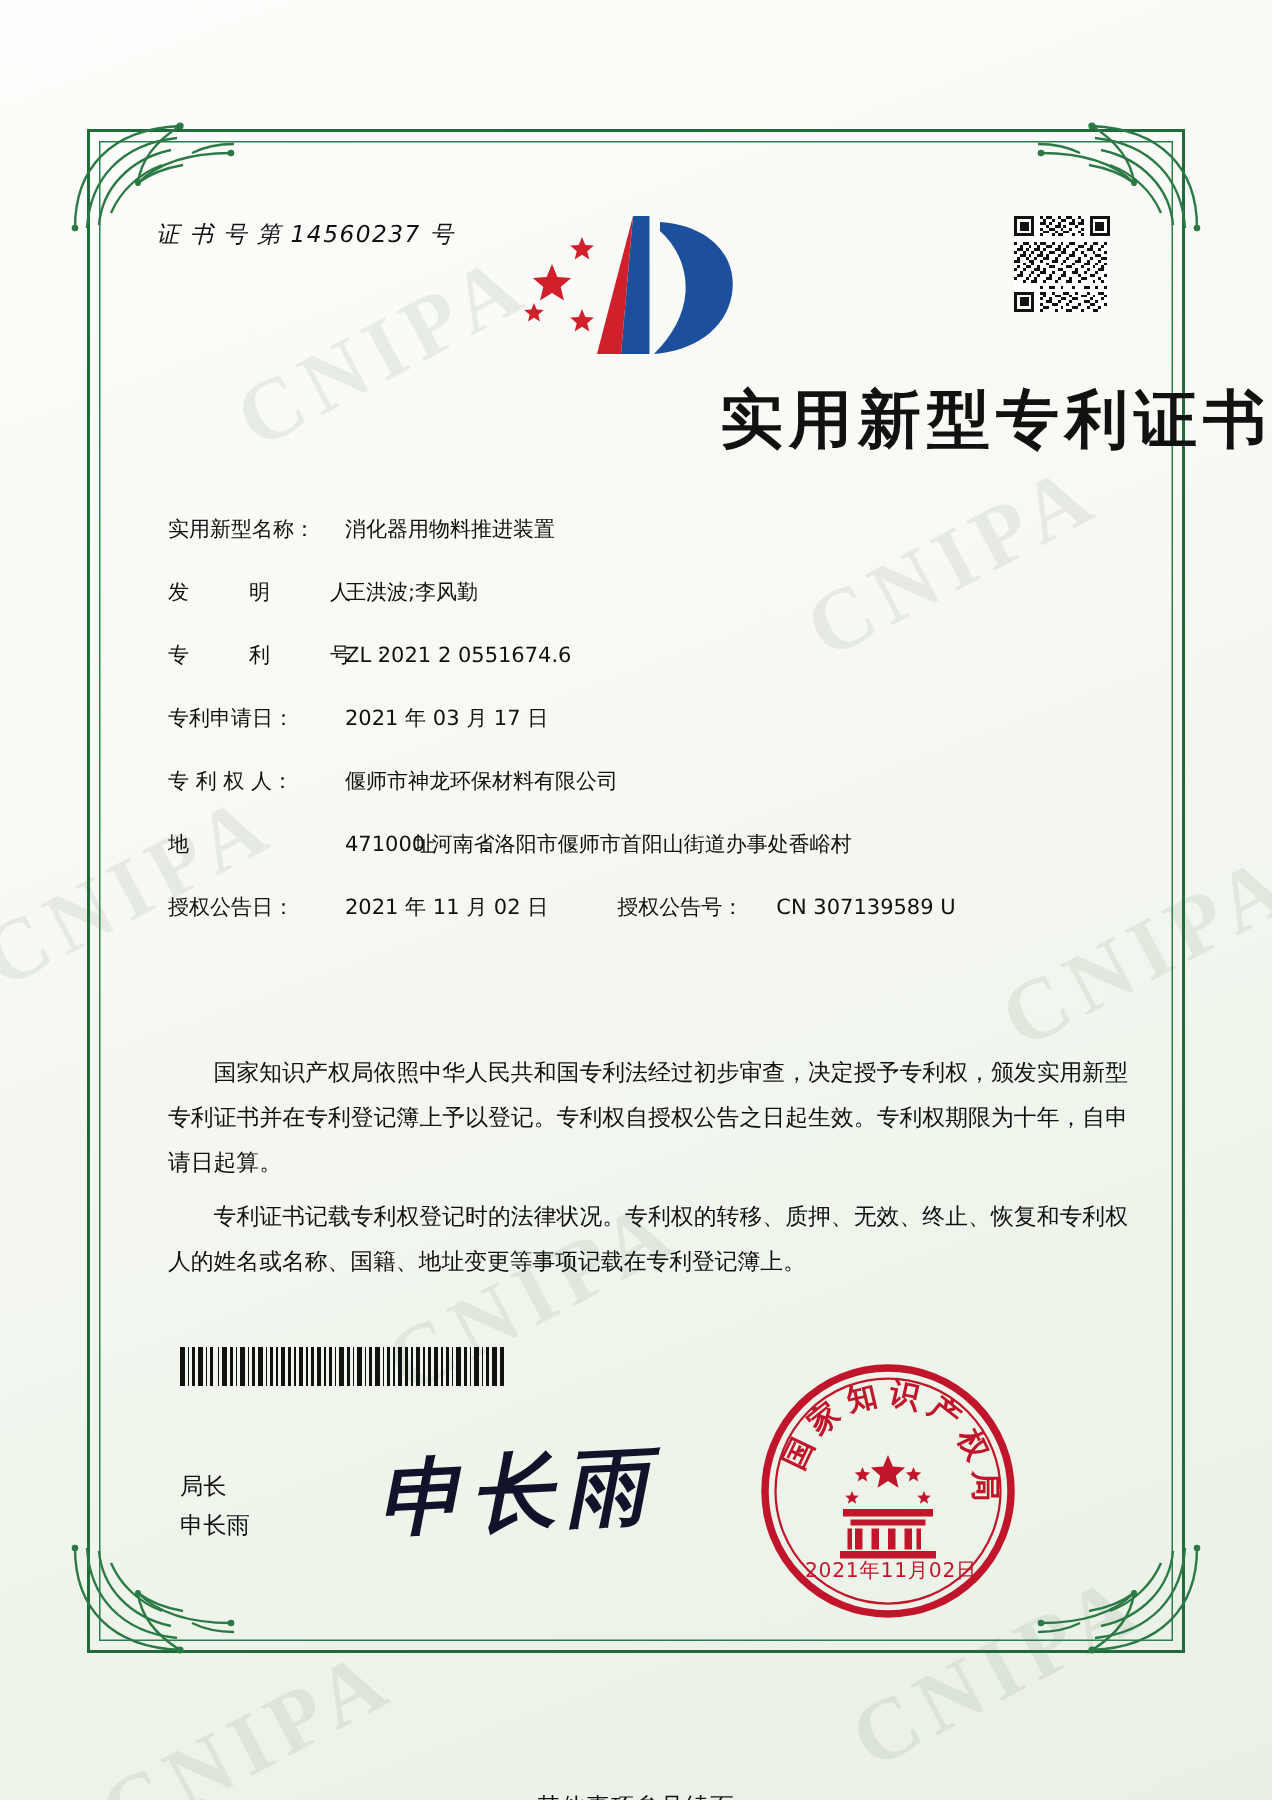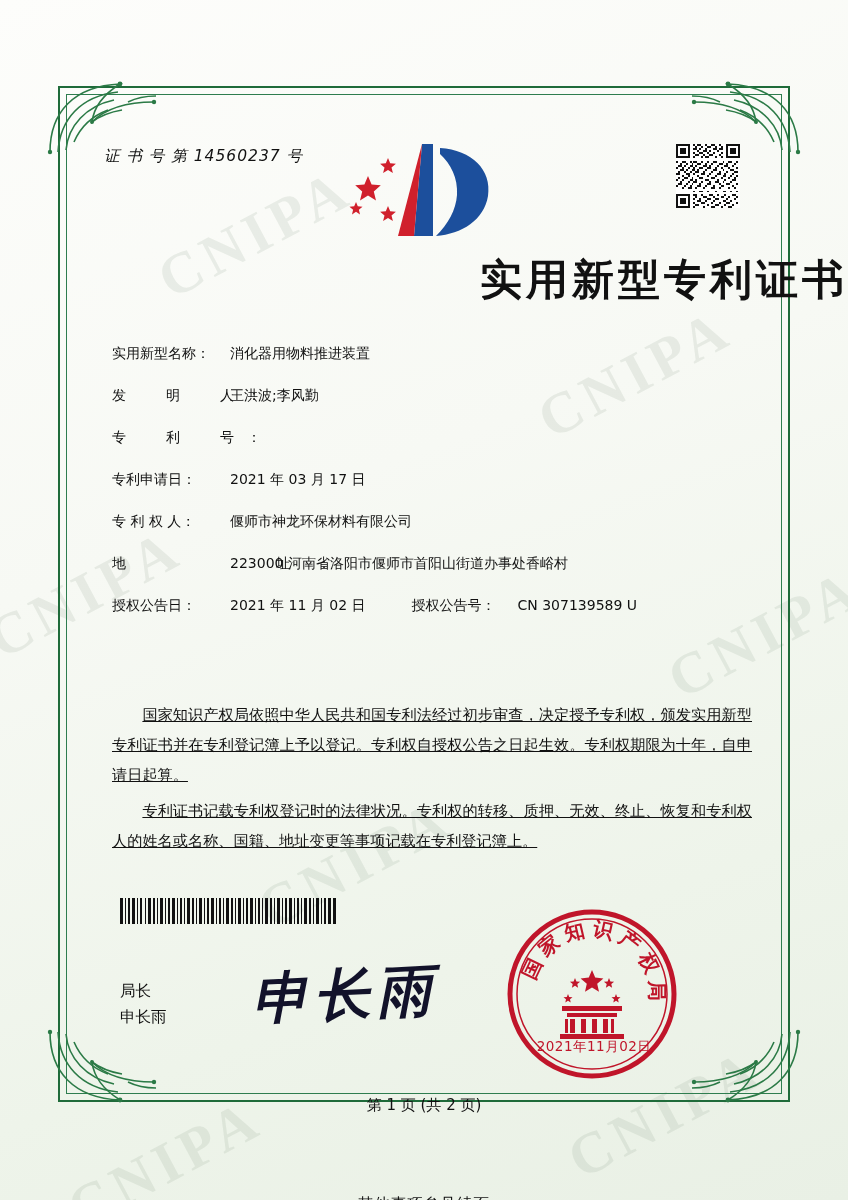"ZL 2021 2 0551674.6" span.field-value { html: none -> <span>ZL 2021 2 0551674.6</span> }
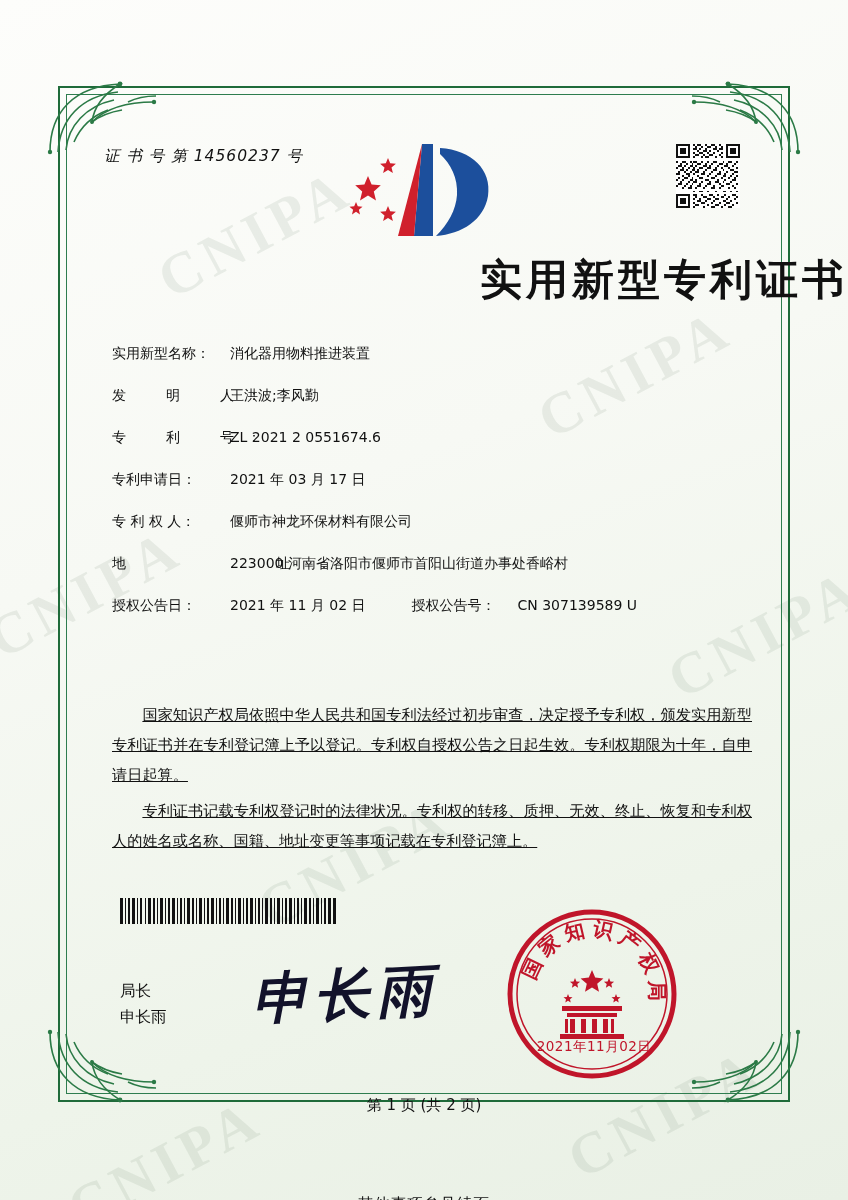"223000 河南省洛阳市偃师市首阳山街道办事处香峪村" span.field-value { text: 223000 -> 471000 }
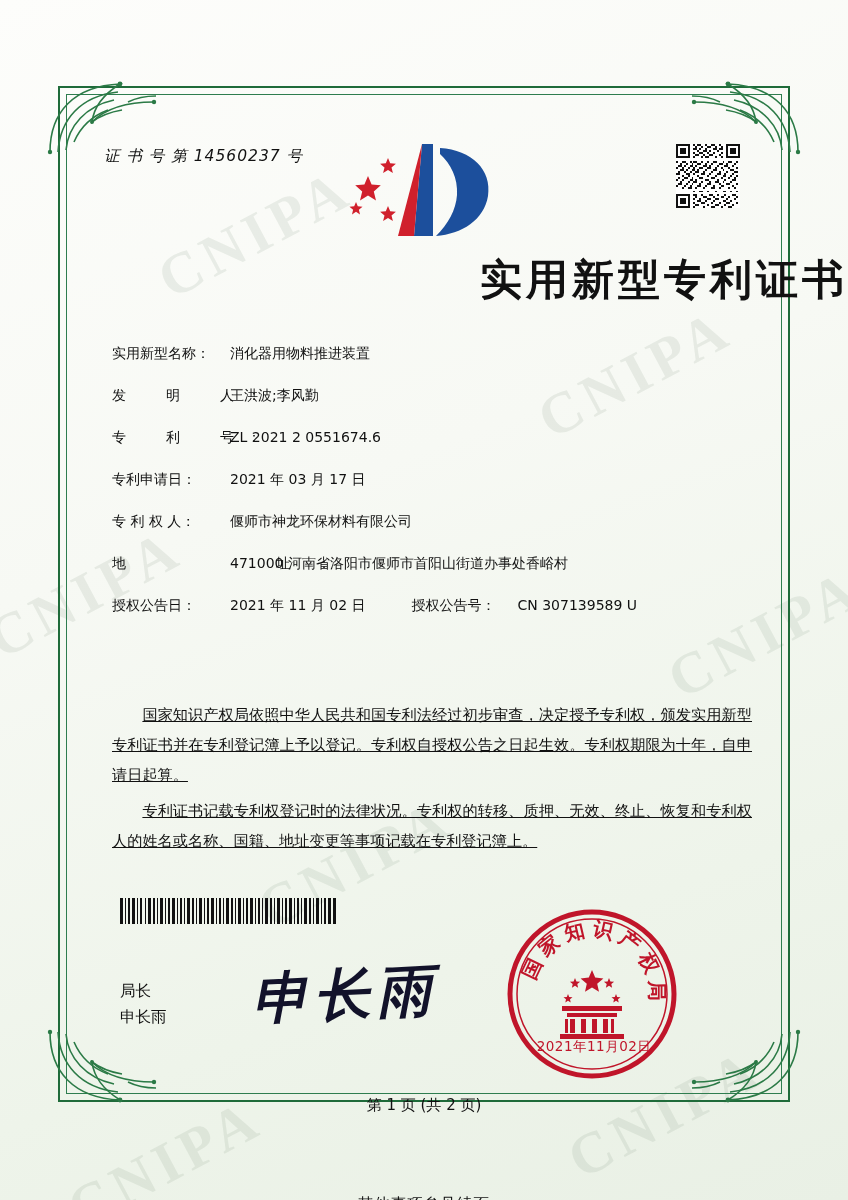"国家知识产权局依照中华人民共和国专利法经过初步审查，决定授予专利权，颁发实用新型" #paras { text-decoration: underline -> none }
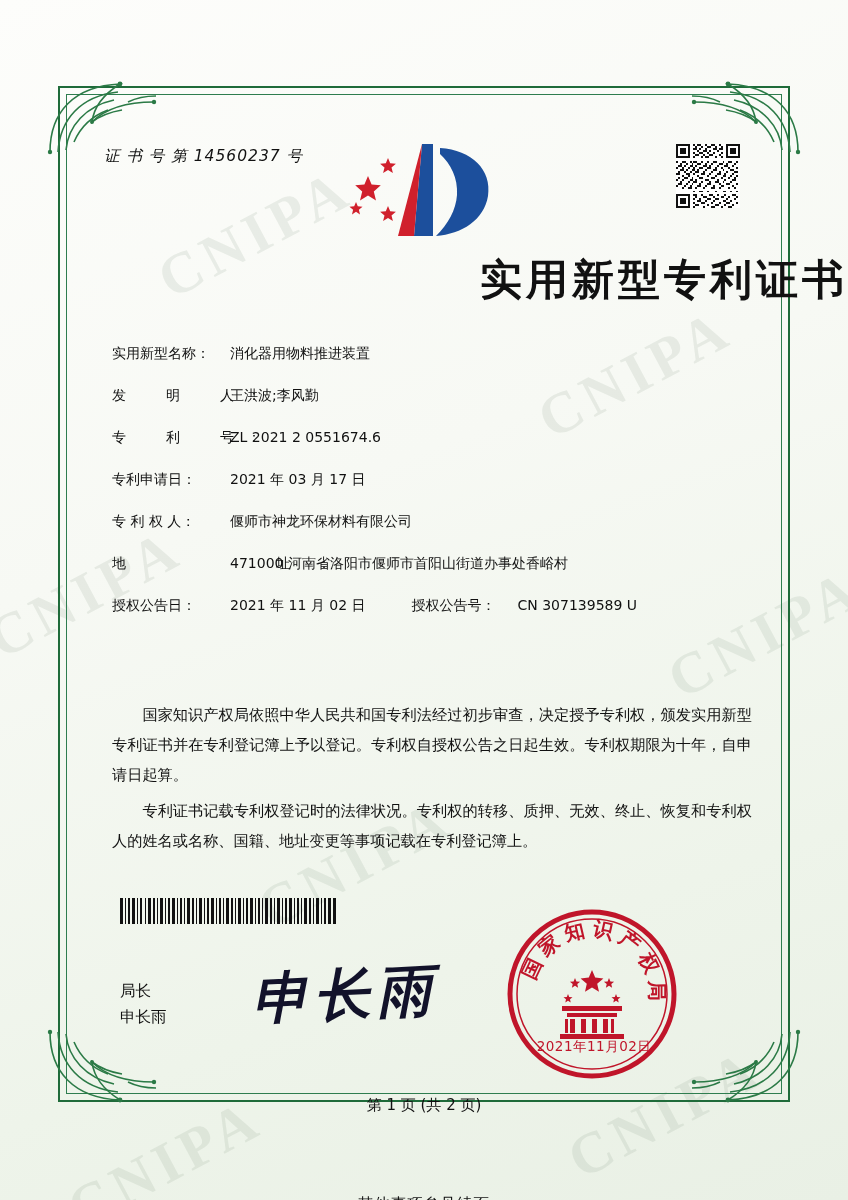"第 1 页 (共 2" div { html: <div>第 1 页 (共 2 页)</div> -> none }
